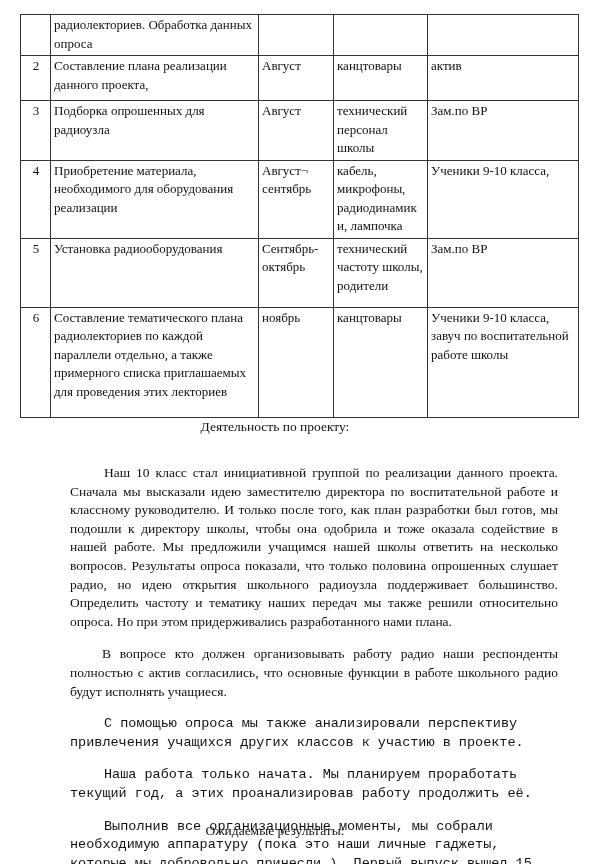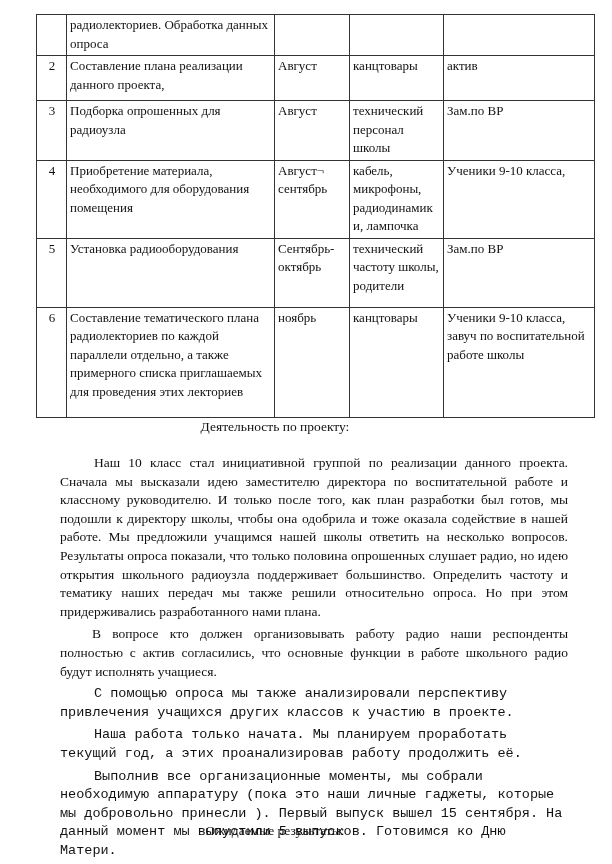"радиолекториев. Обработка данных опроса" table.plan { left: 36px -> 20px }
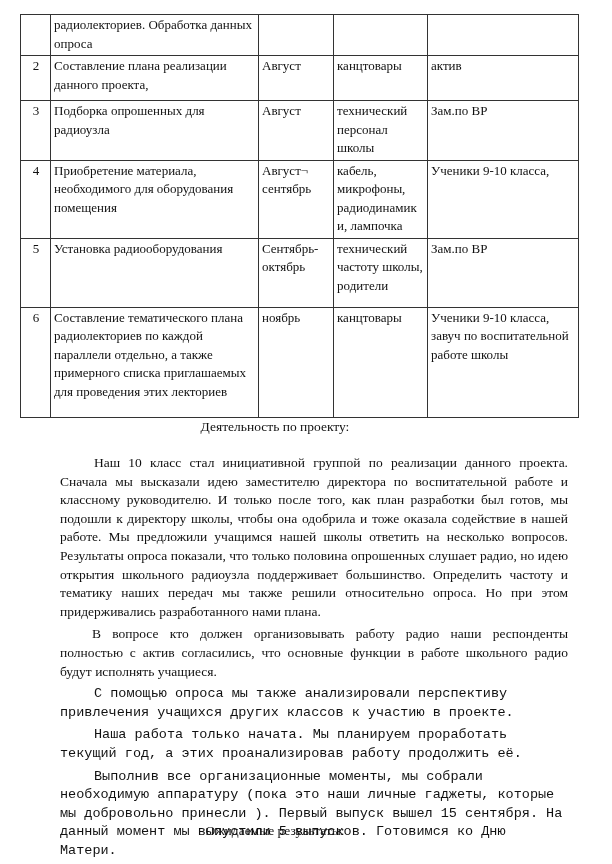"Приобретение материала, необходимого для" td { text: помещения -> реализации }
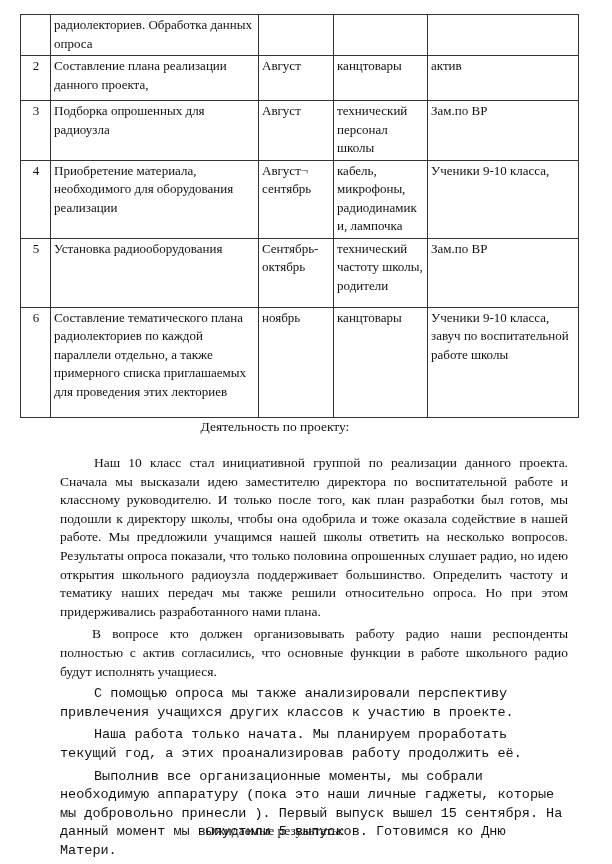"Наш 10 класс стал инициативной" .p { margin: 4px -> 14px }
